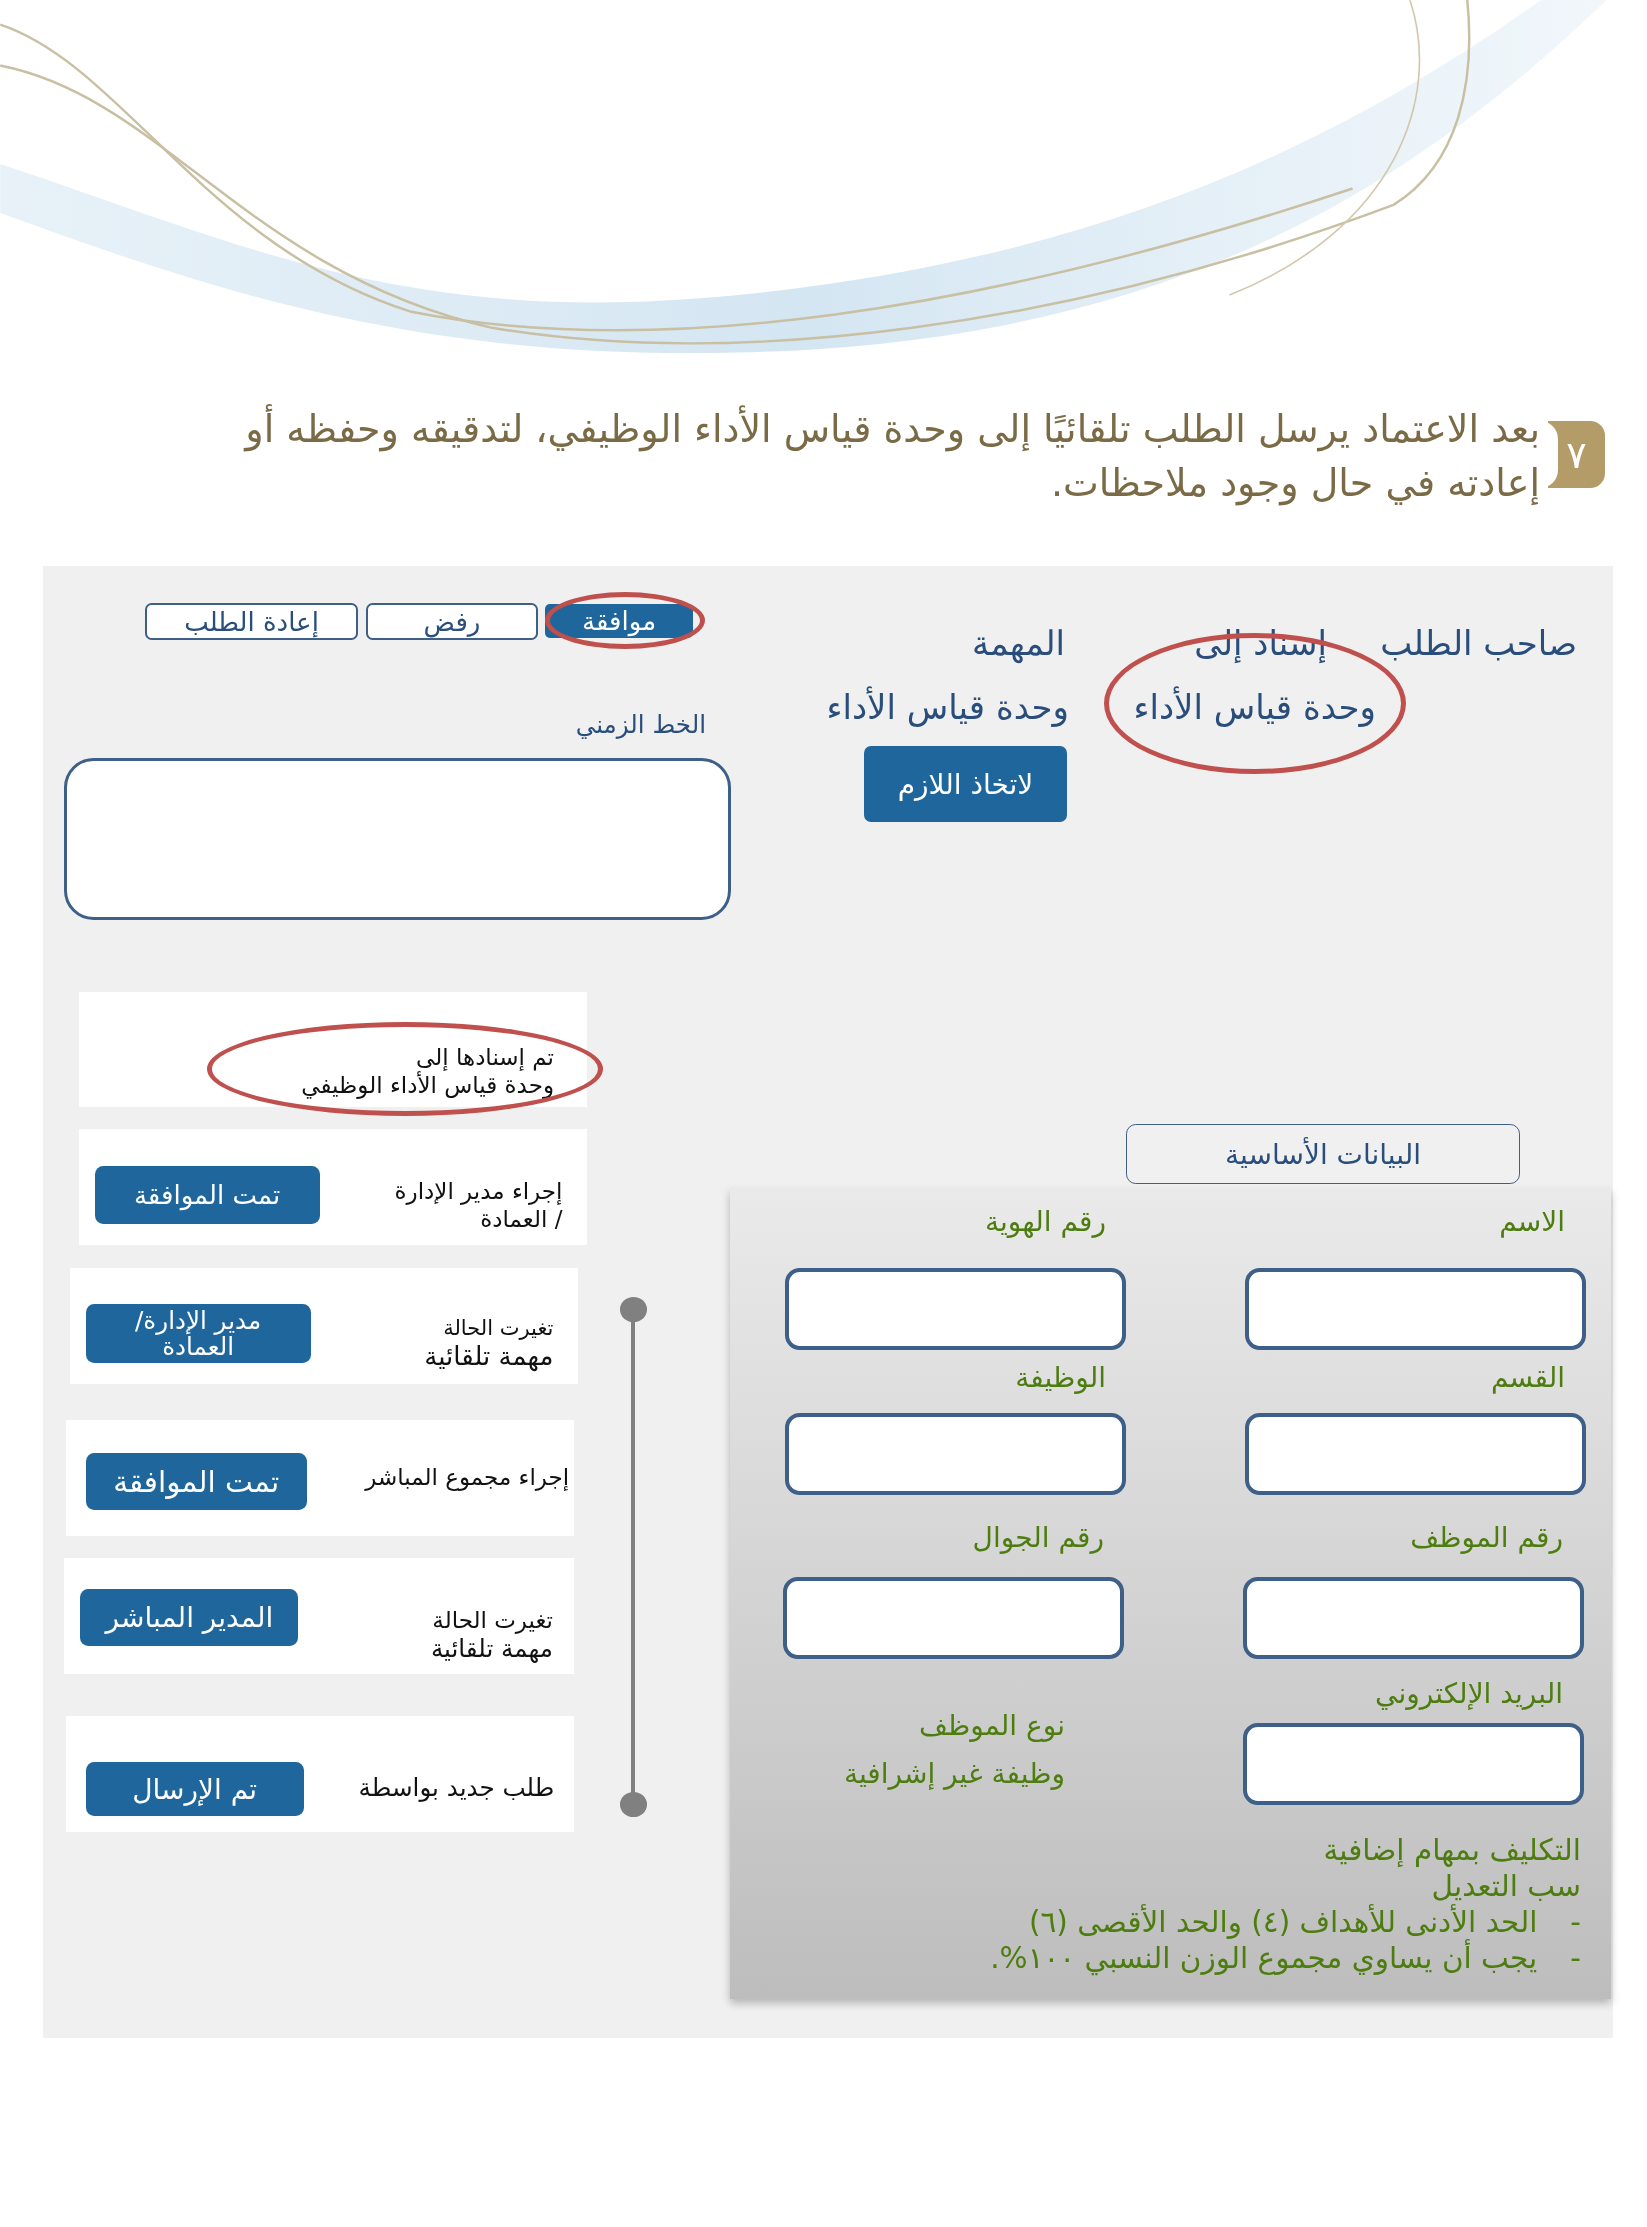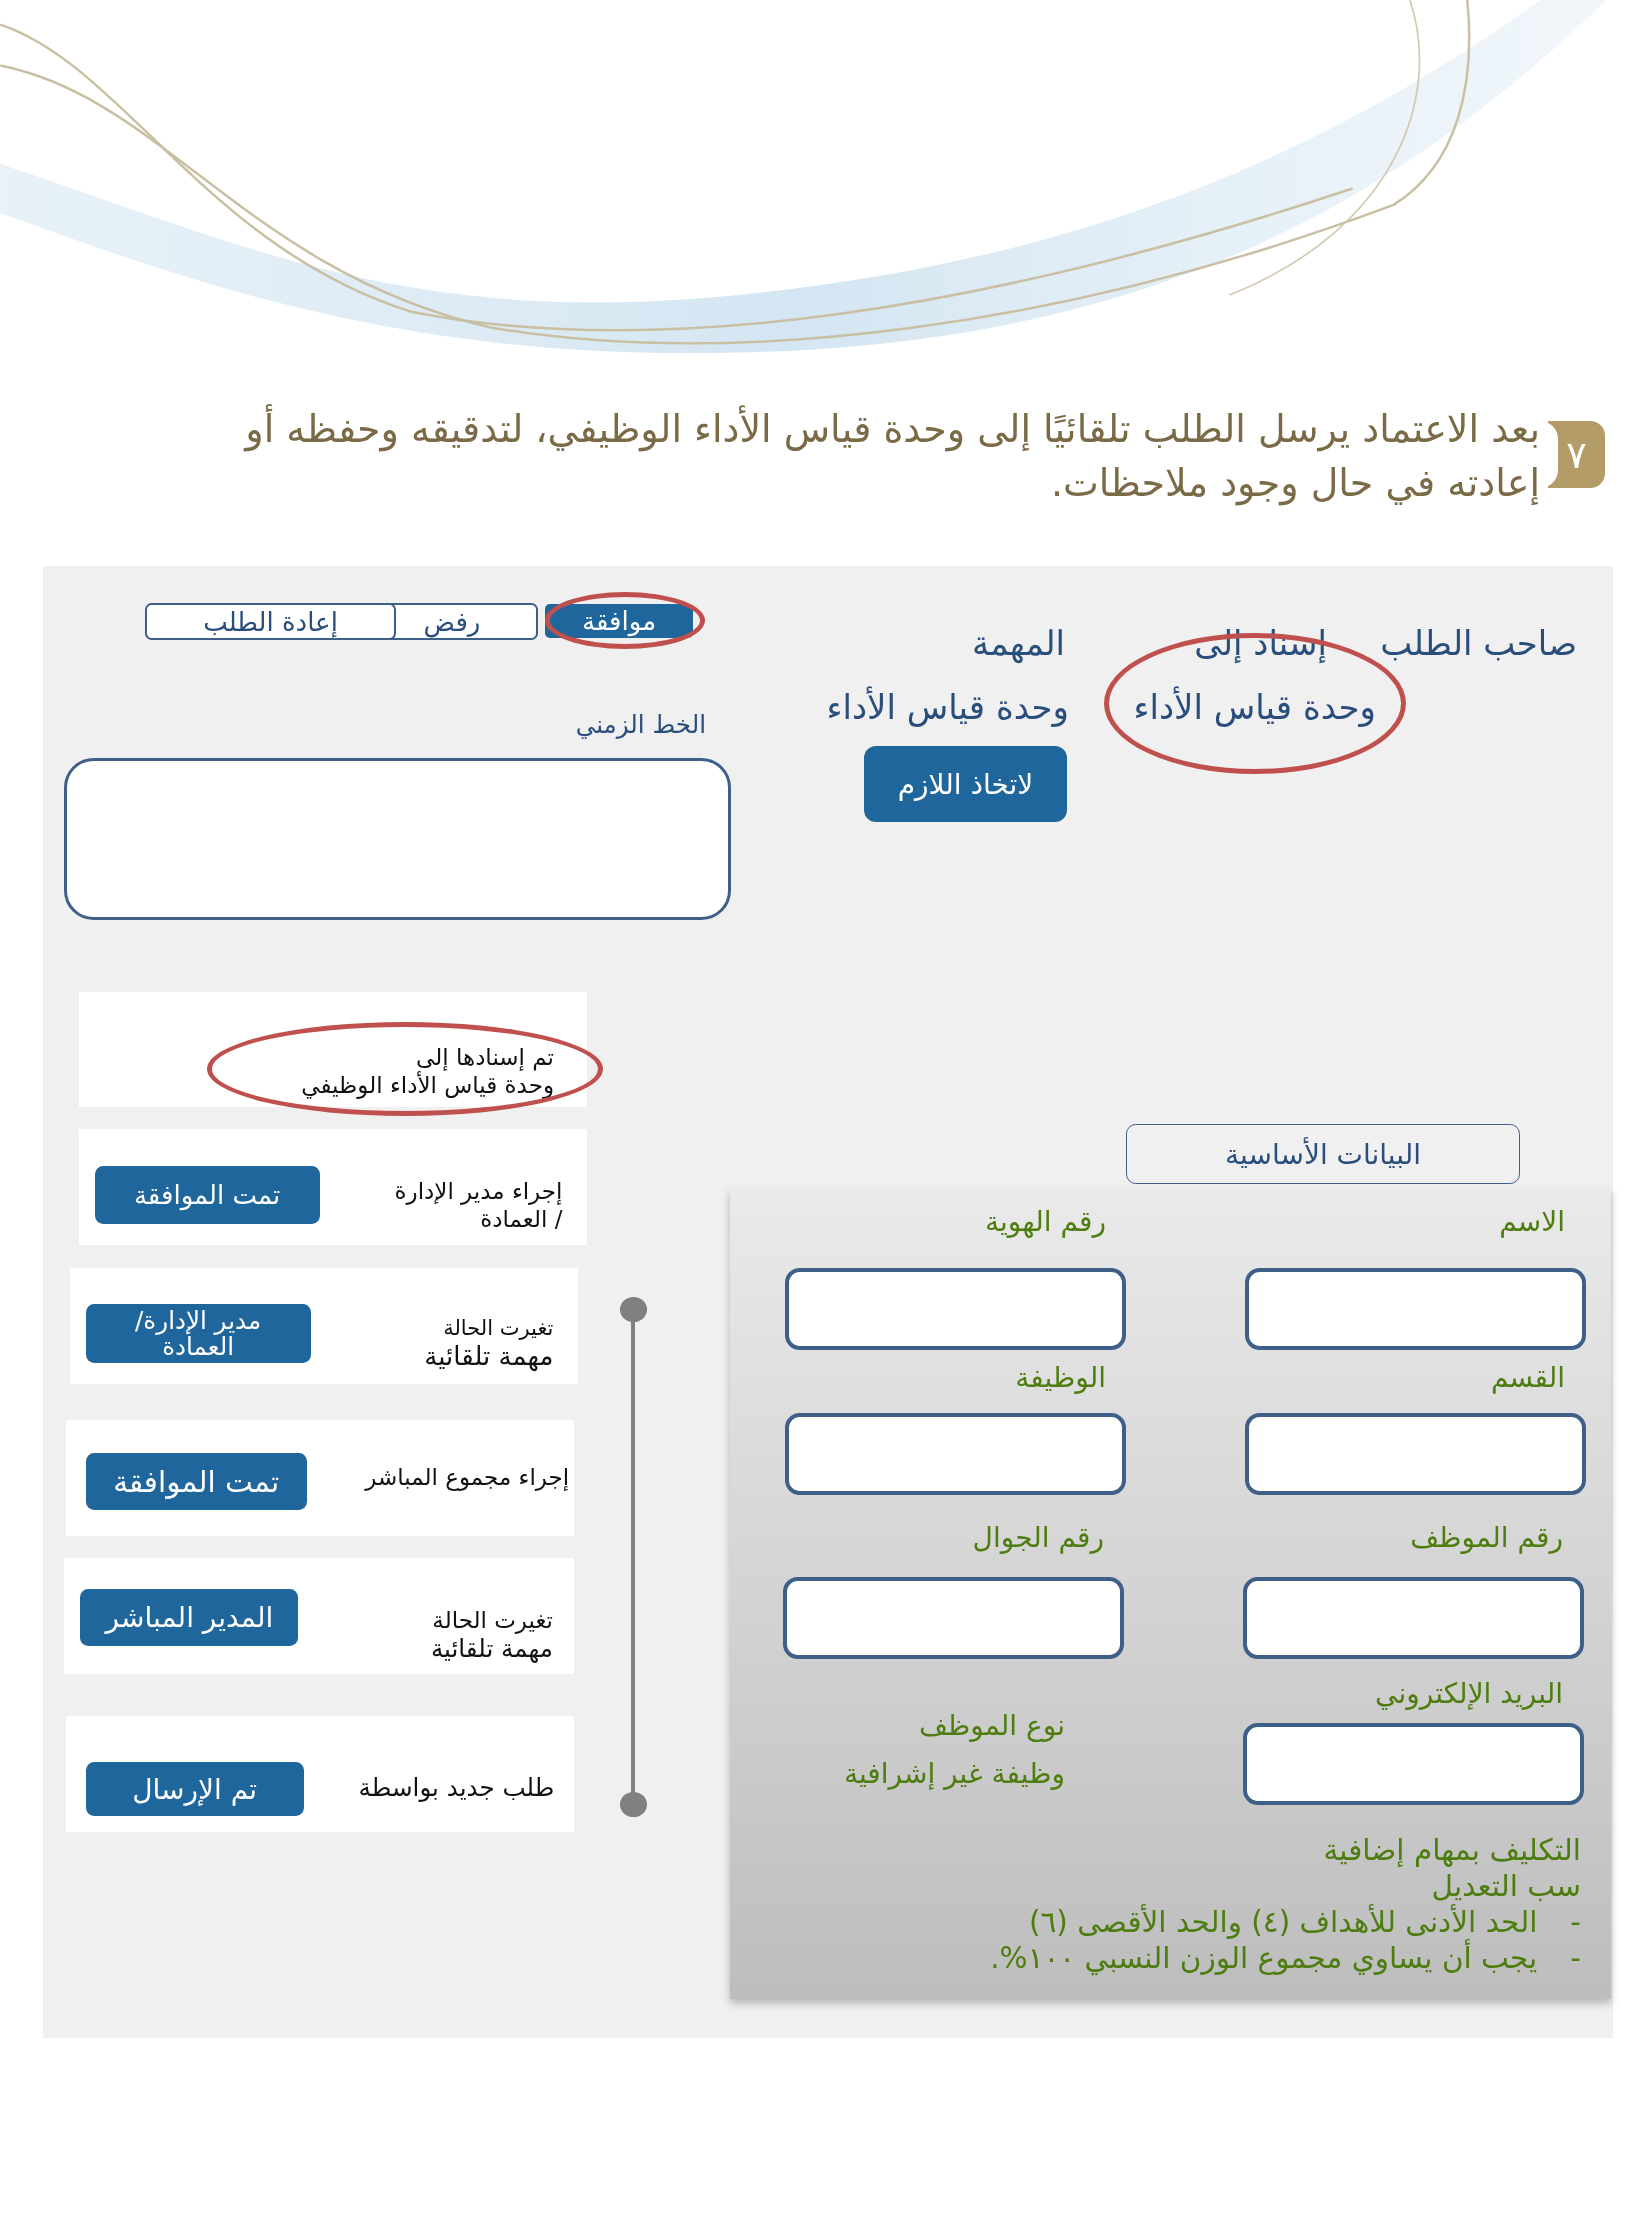"إعادة الطلب" div.abs { width: 251px -> 213px }
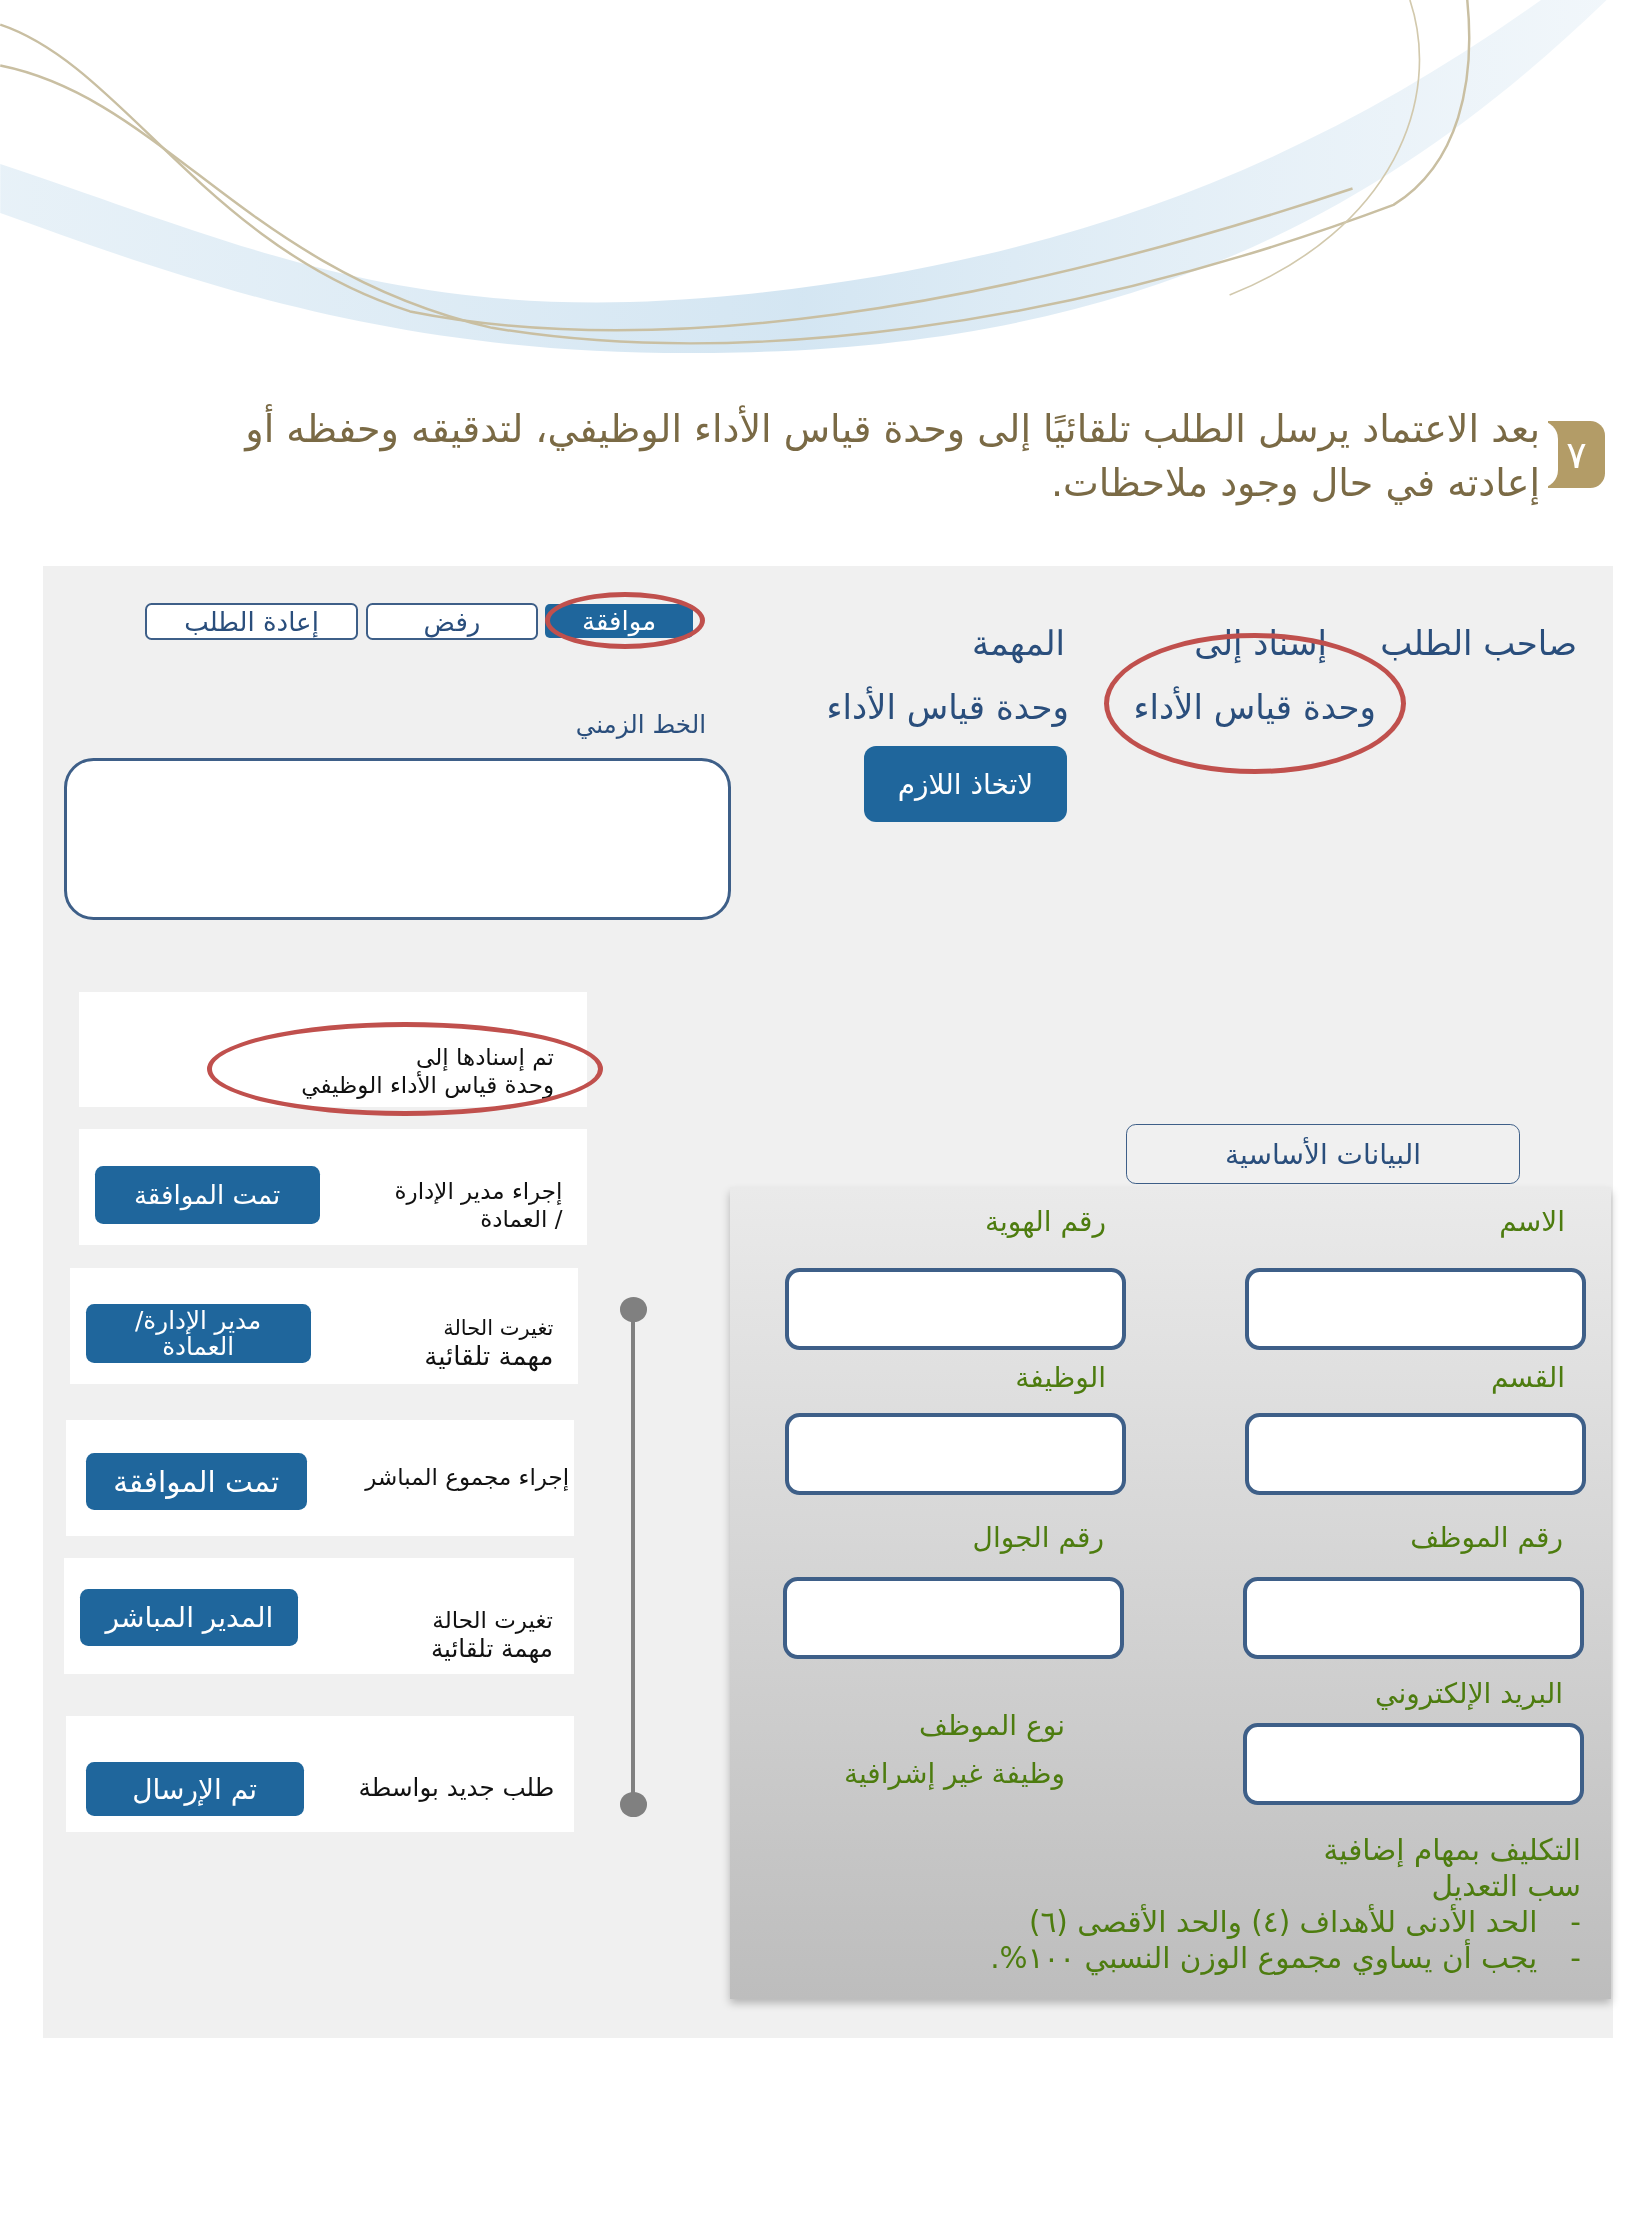"لاتخاذ اللازم" div.abs { border-radius: 12px -> 7px }
